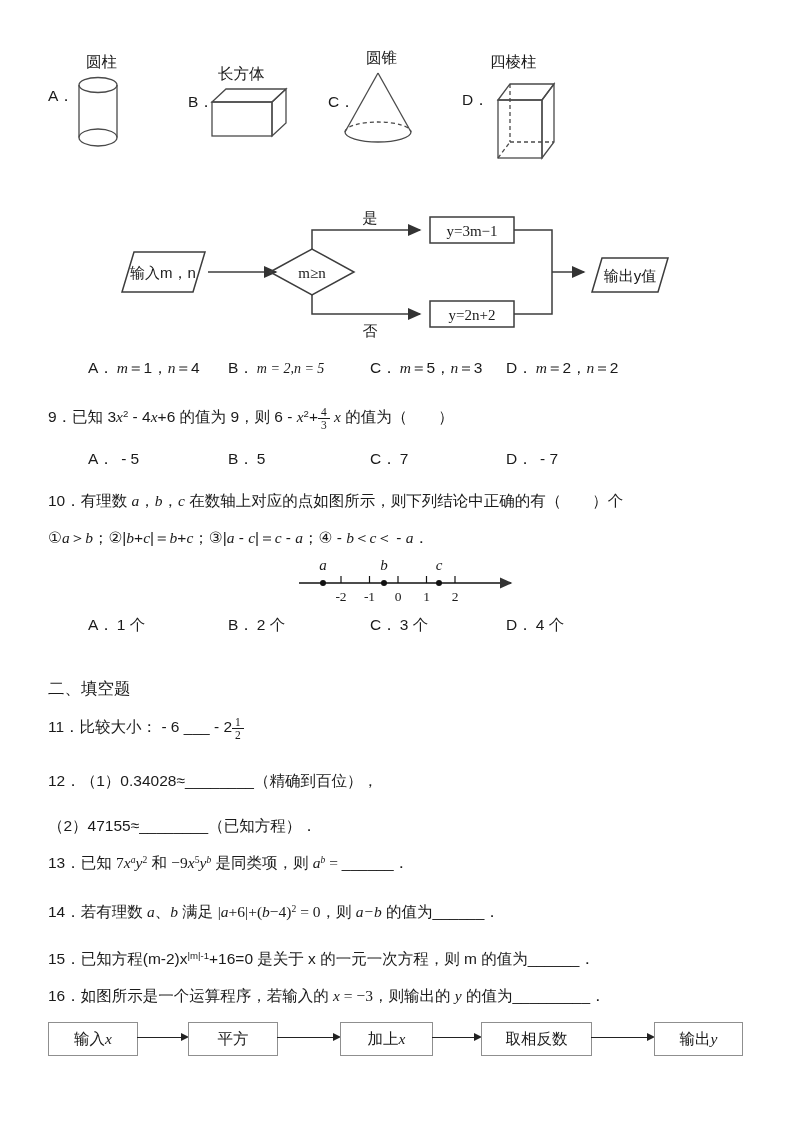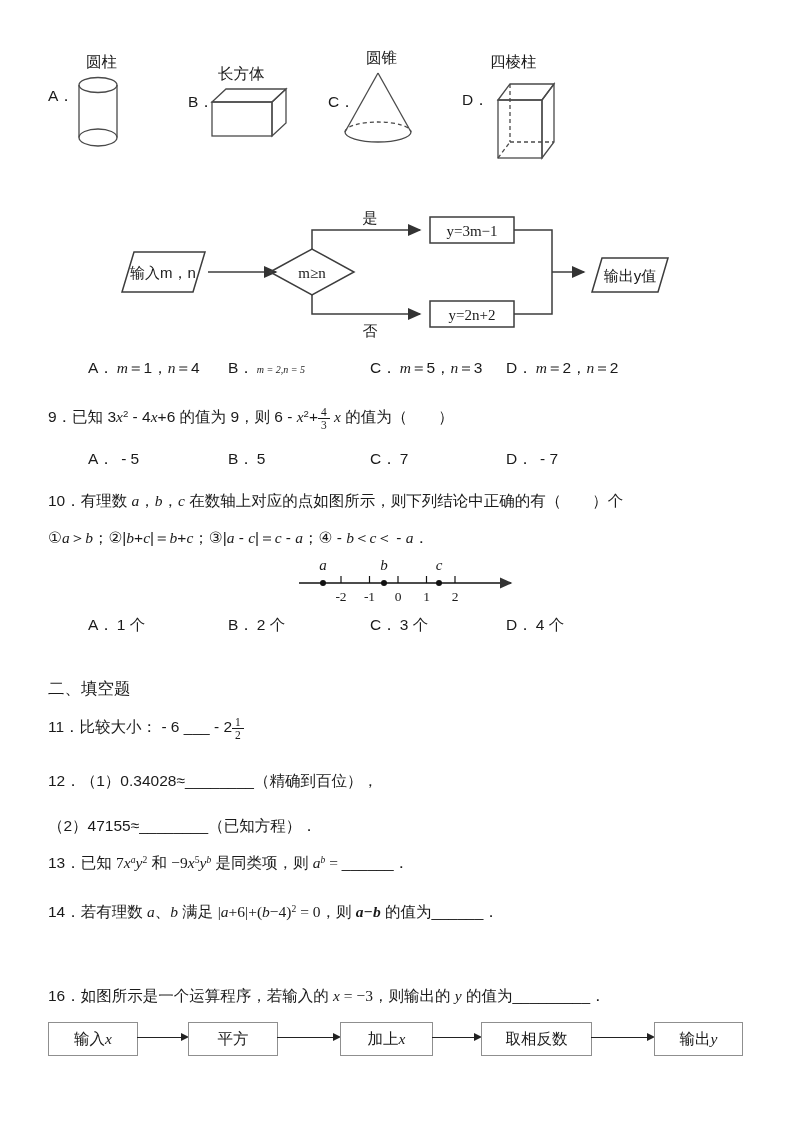"m = 2,n = 5" .itsm { font-size: 10px -> 14px }
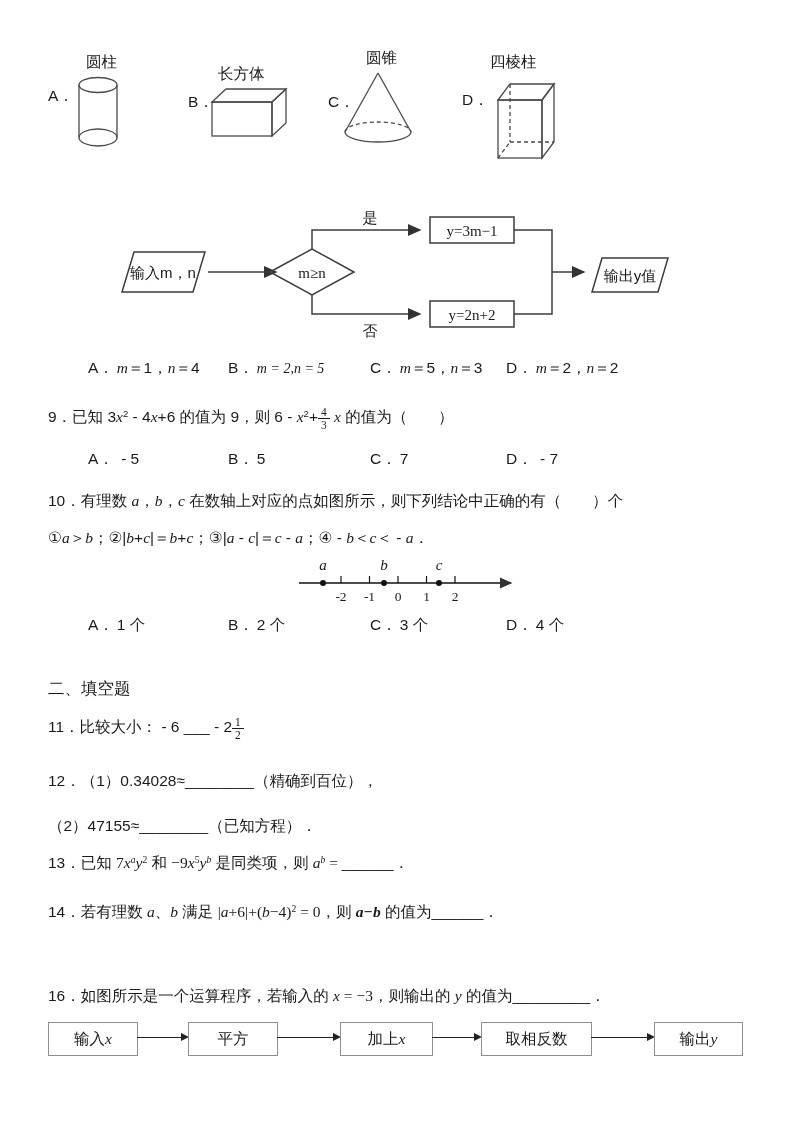"a−b" .bi { font-weight: 700 -> 400 }
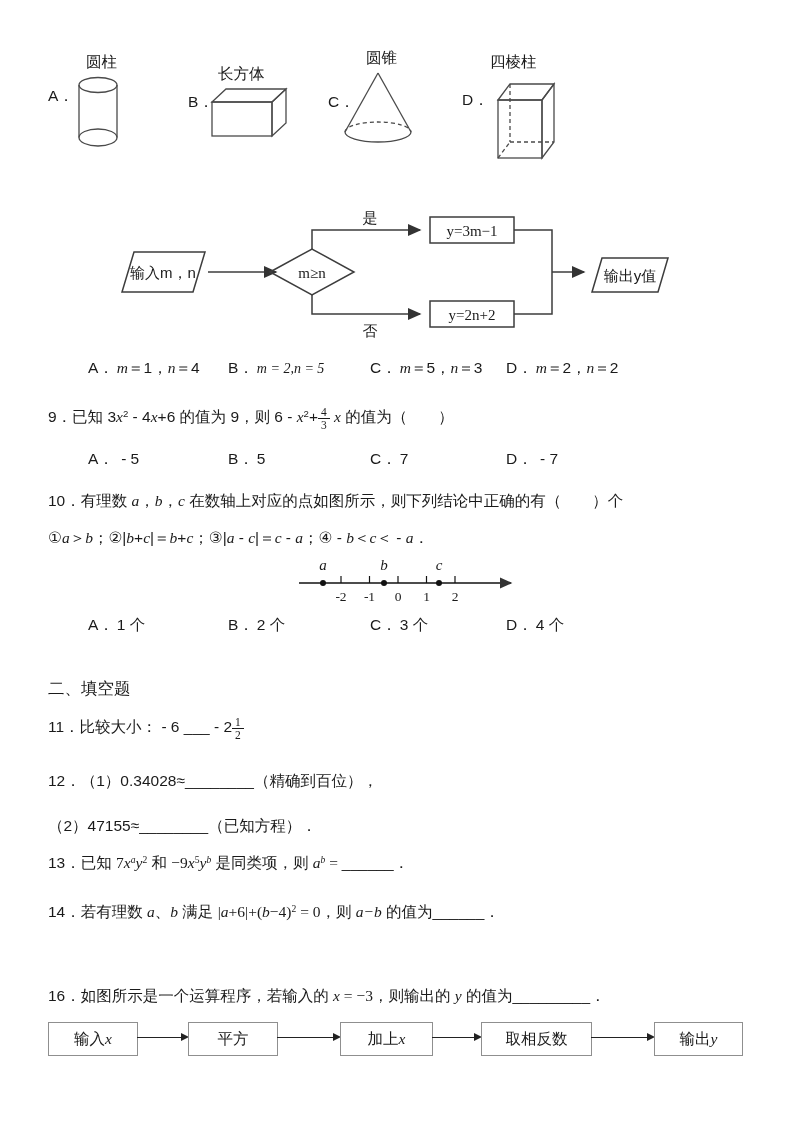"15．已知方程(m-2)x|m|-1+16=0 是关于 x 的一元一次方程，则" div.line { html: none -> <div><span>15．已知方程(m-2)x</span><span>|m|-1</span><span>+16=0 是关于 x 的一元一次方程，则 m 的值为</span><span>______</span><span>．</span></div> }
